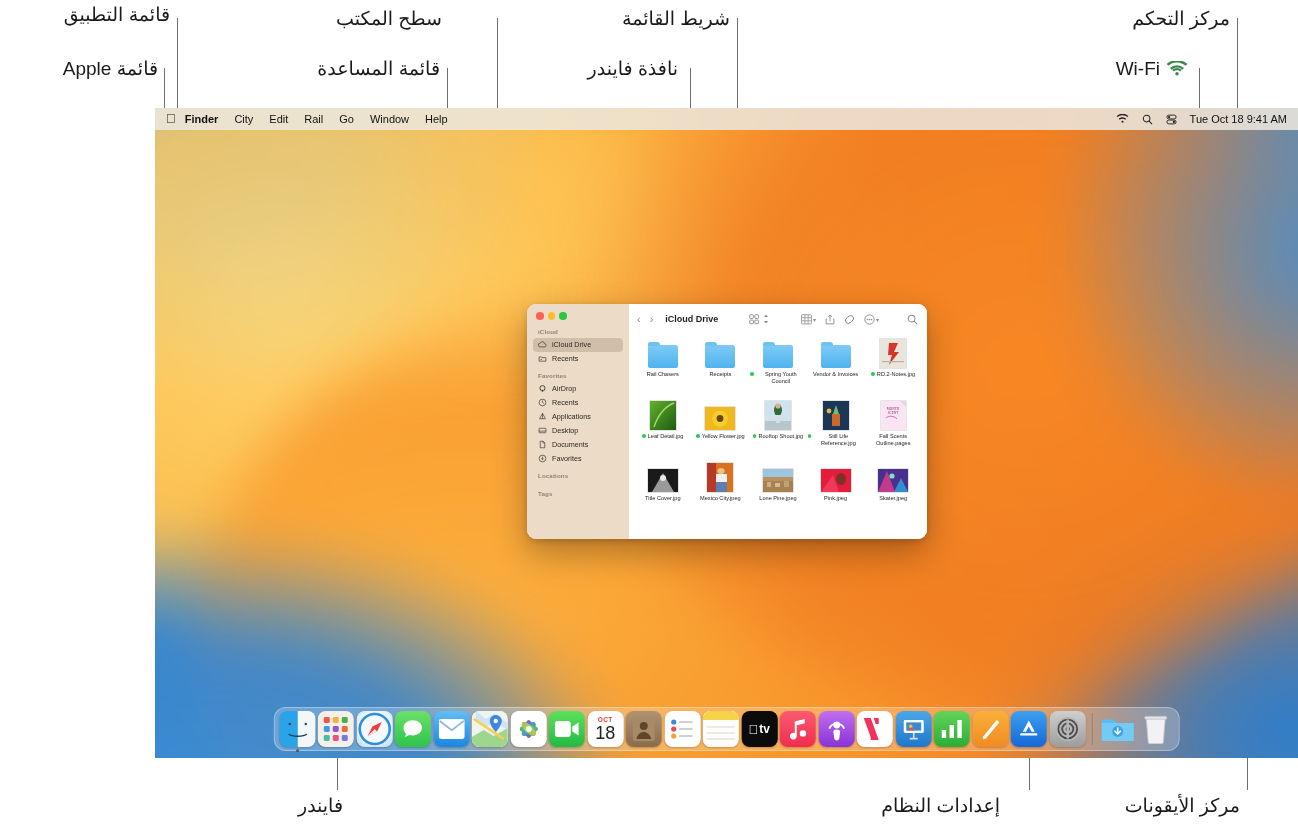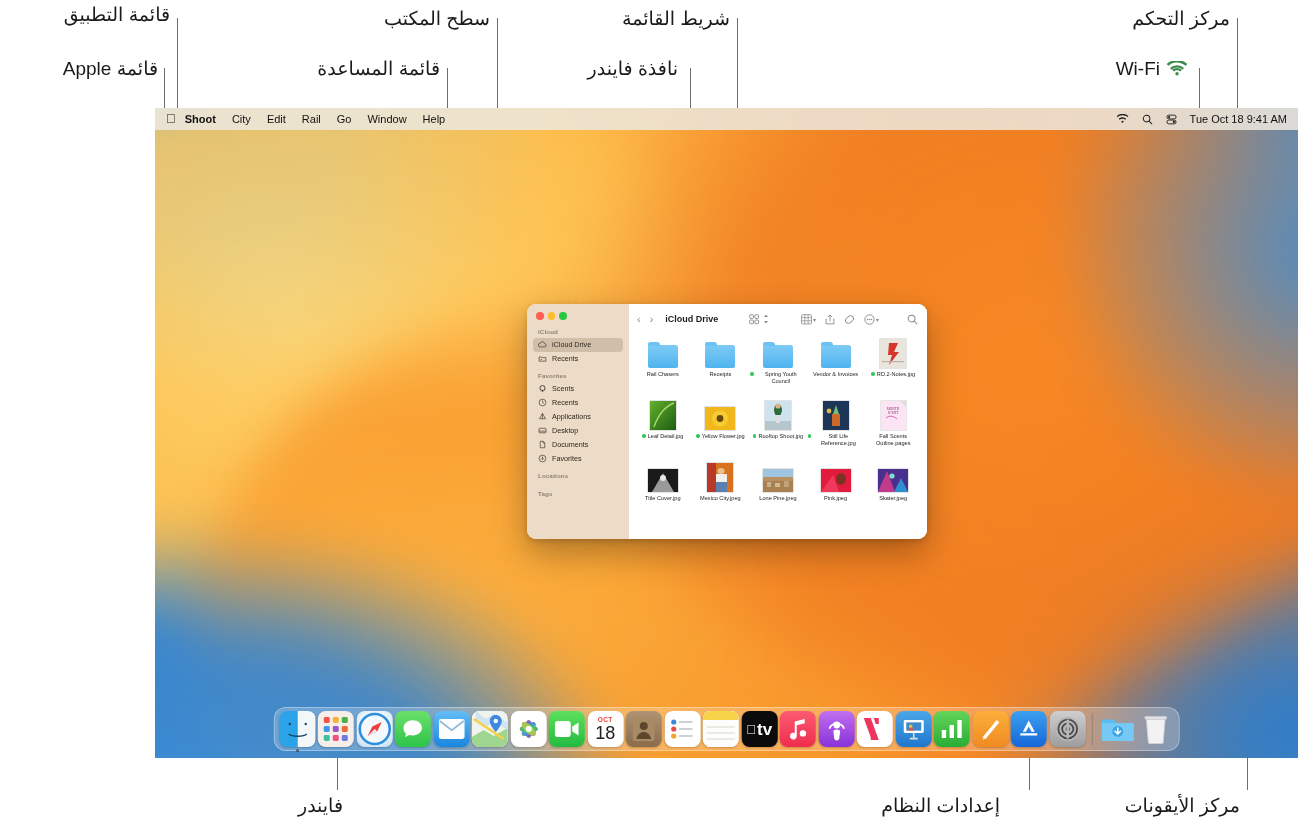"سطح المكتب" div.callout-label { right: 808px -> 856px }
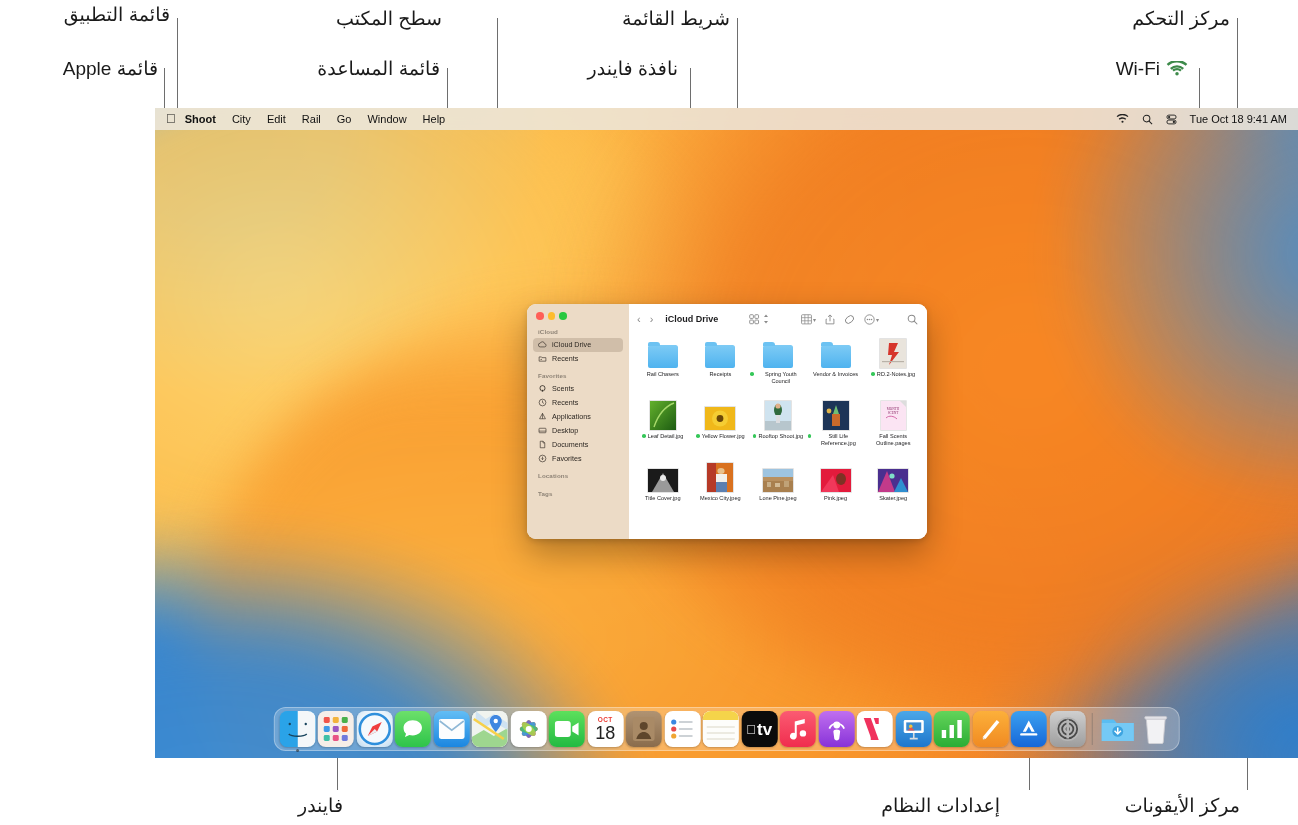"Shoot" span.menu-item { text: Shoot -> Finder }
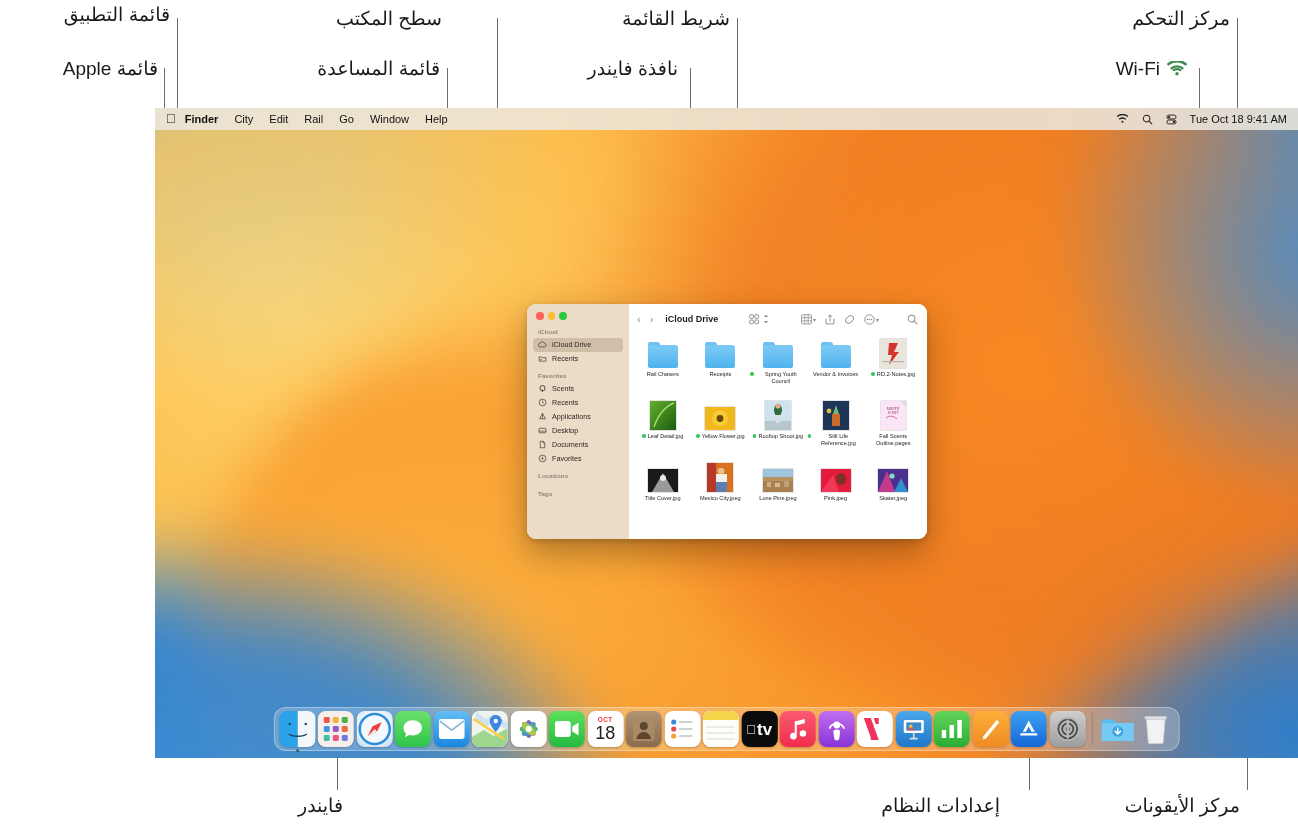"Scents" span { text: Scents -> AirDrop }
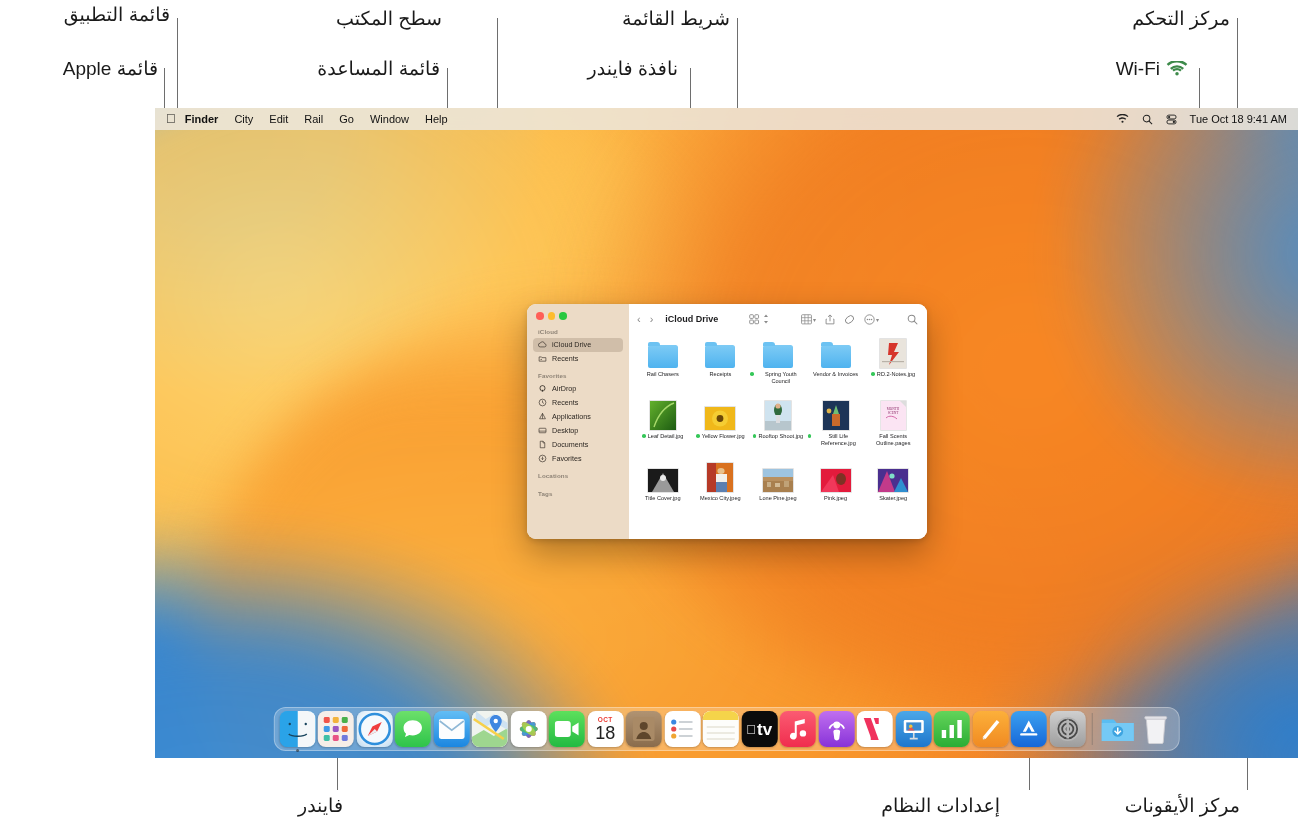"tv" span { font-size: 17px -> 12px }
